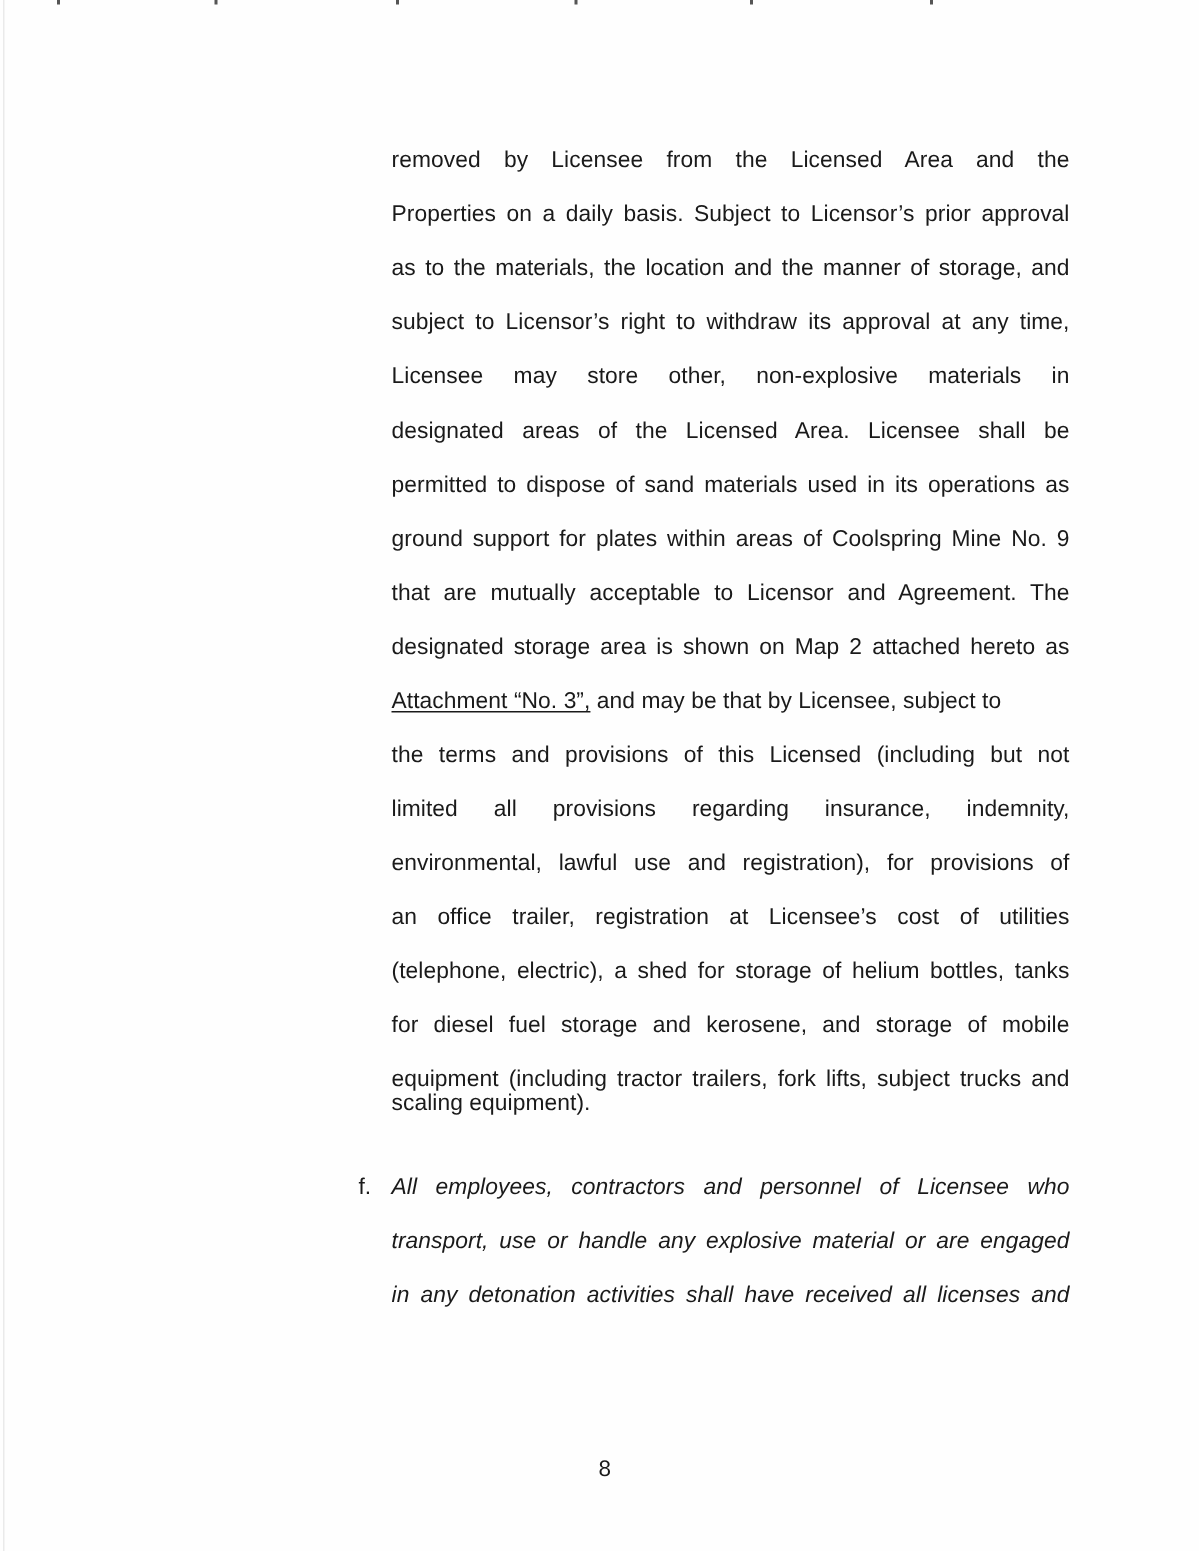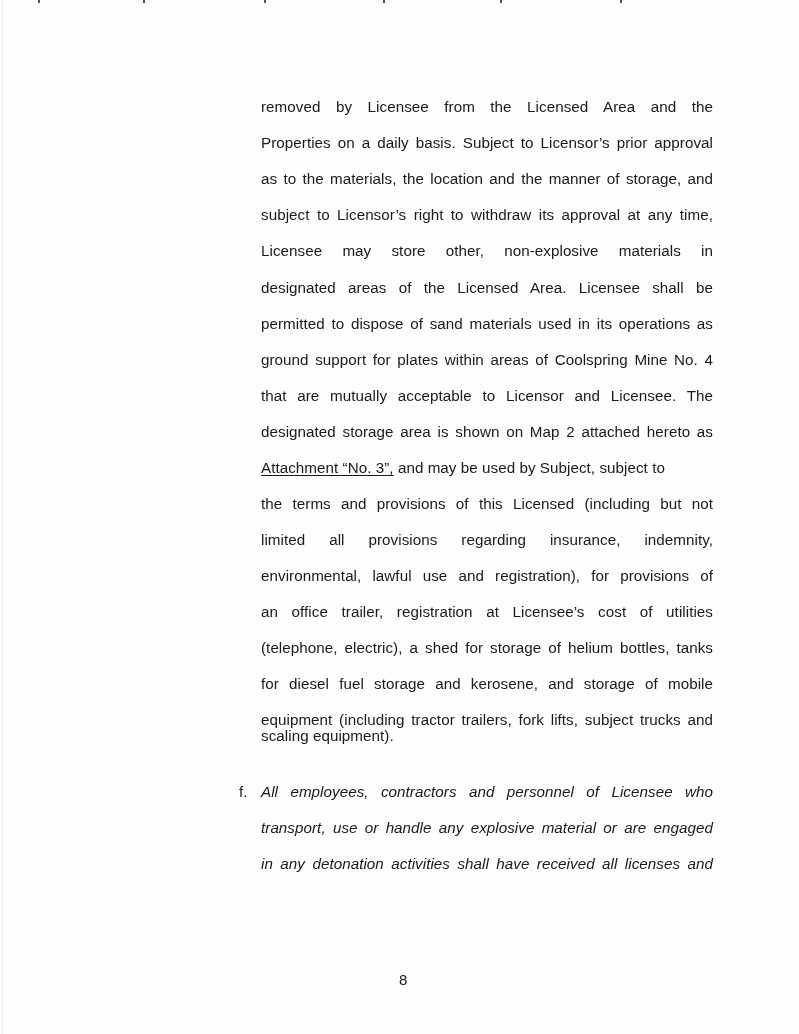"ground support for plates within" div.line { text: 4 -> 9 }
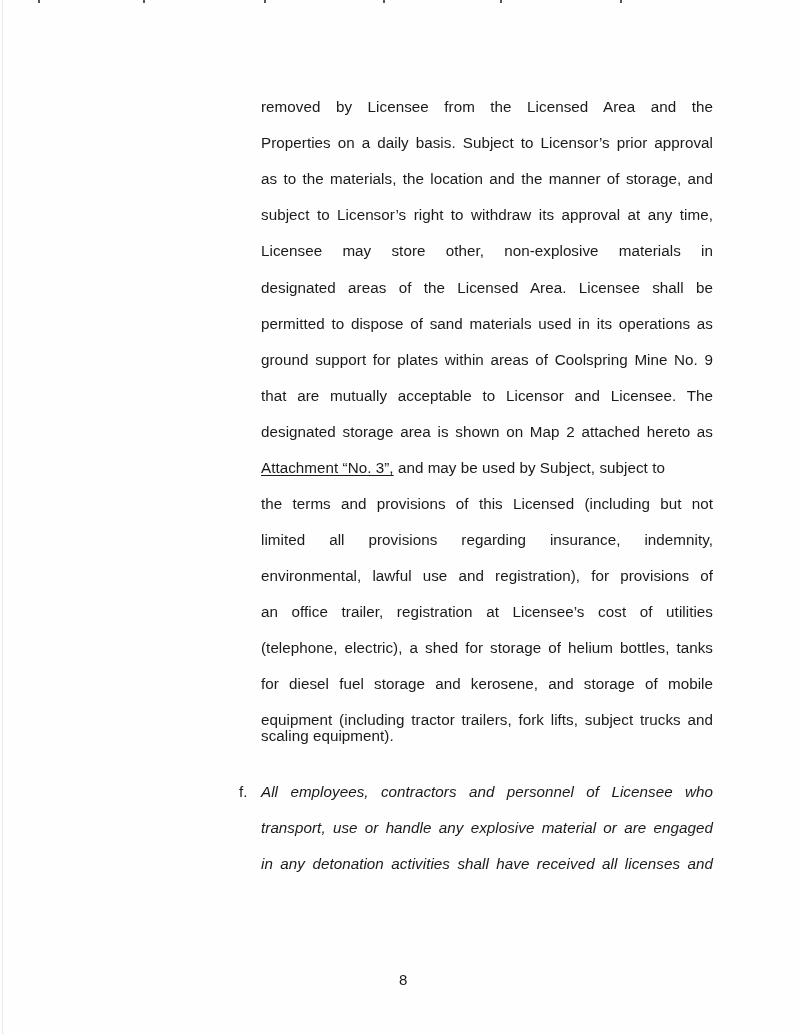"that are mutually acceptable to" div.line { text: Licensee -> Agreement }
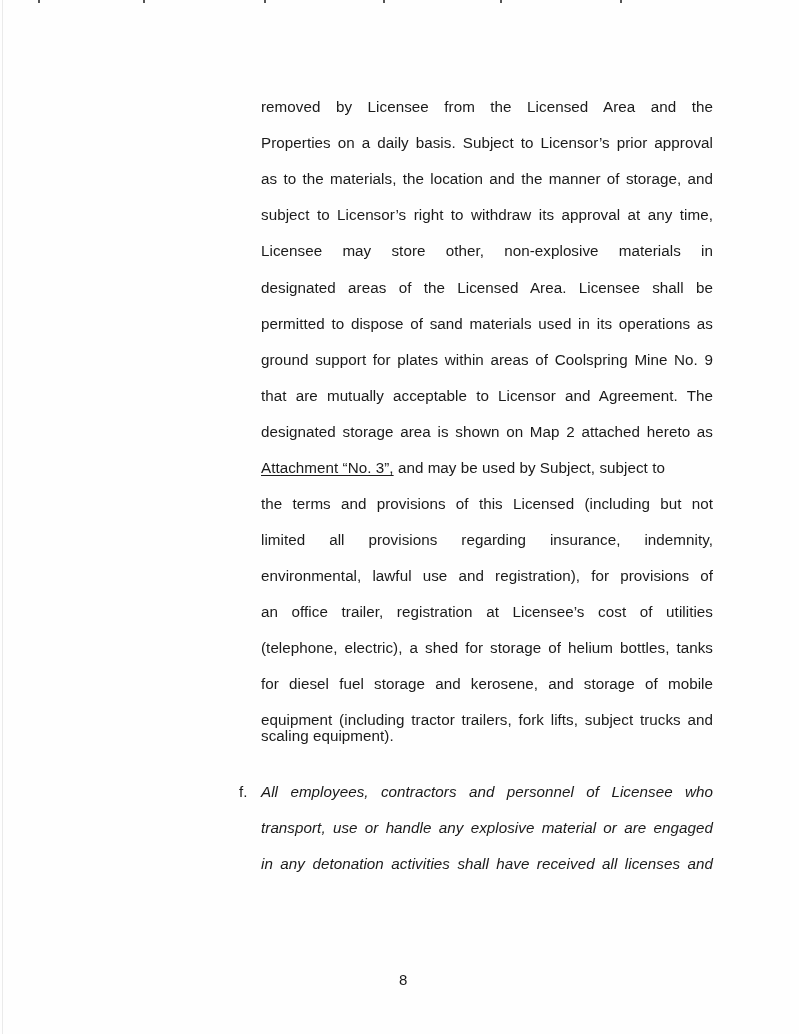"and may be used by" span { text: used by Subject -> that by Licensee }
